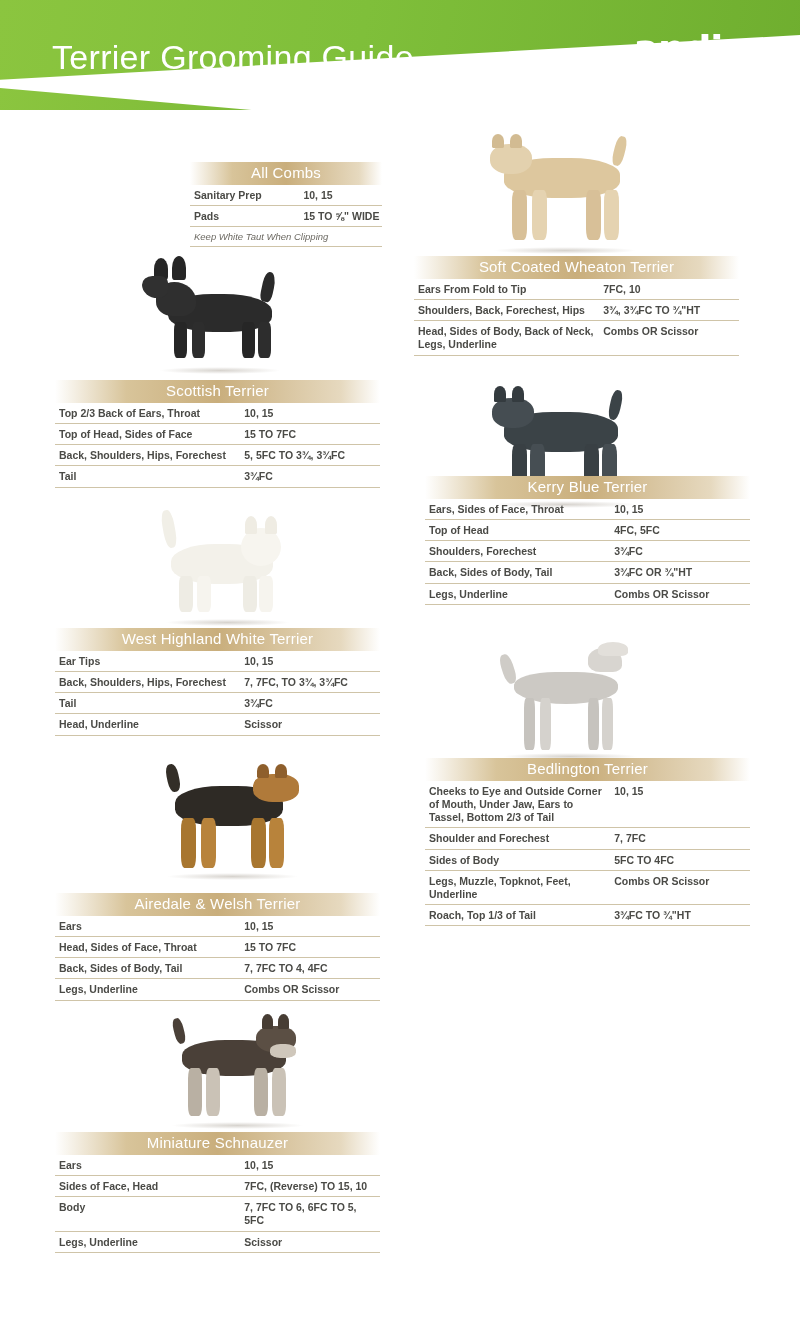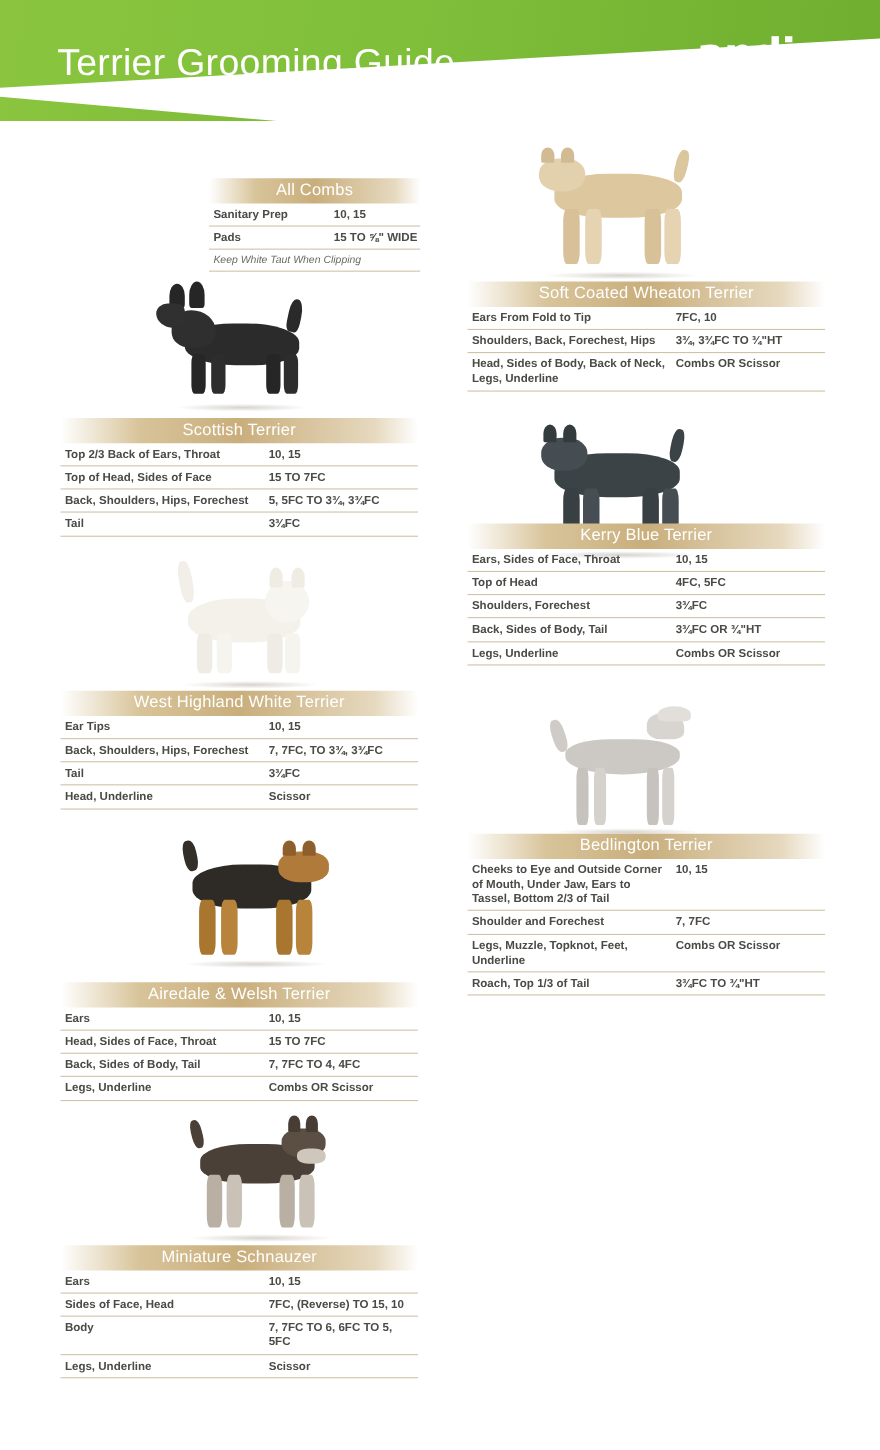"Soft Coated Wheaton Terrier" div.block { left: 425px -> 414px }
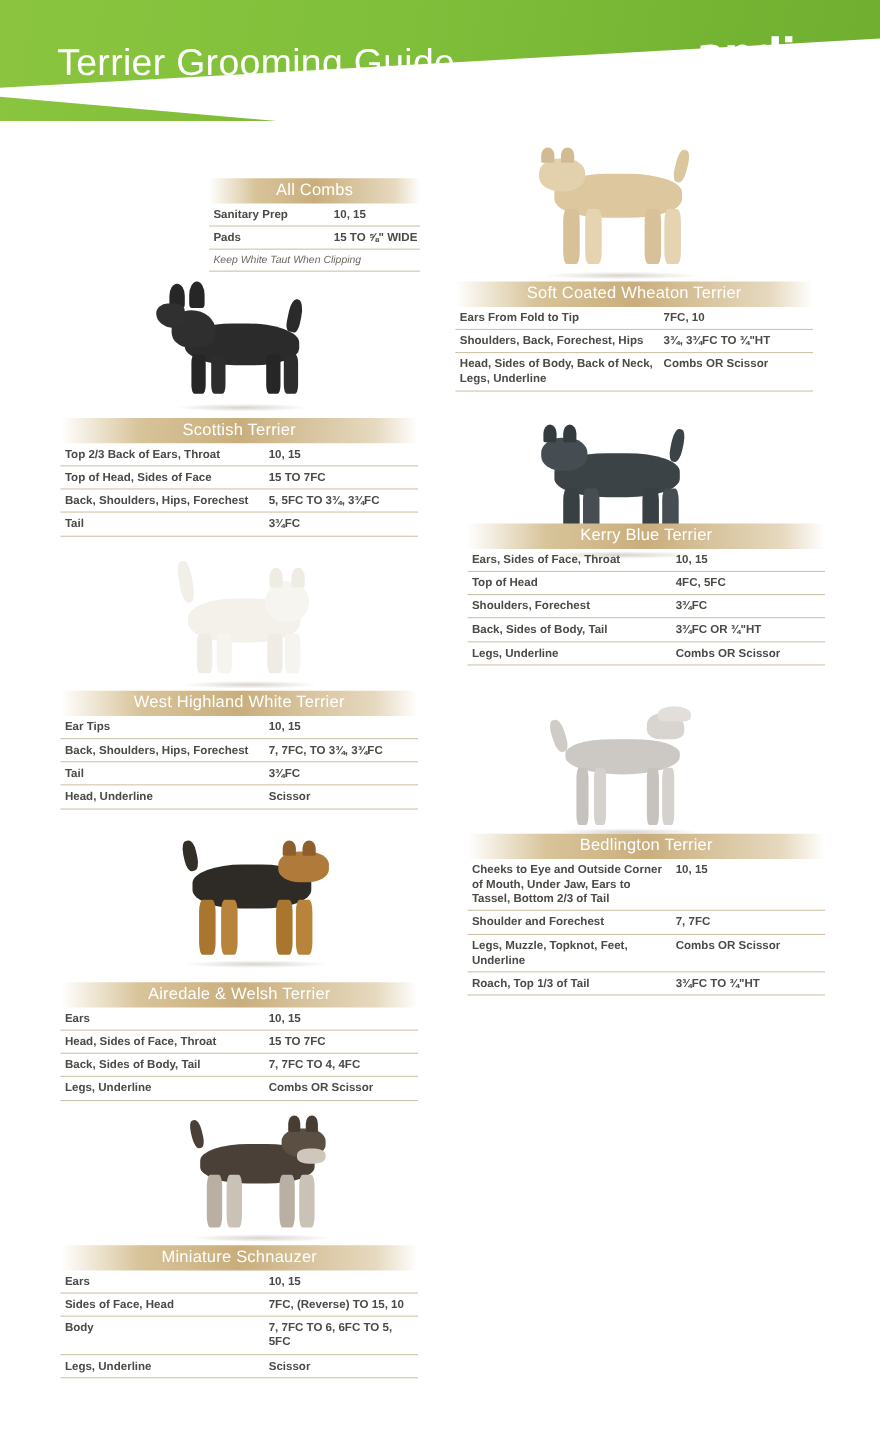"Sides of Body" tr { html: none -> <tr> <td>Sides of Body</td> <td>5FC TO 4FC</td> </tr> }
